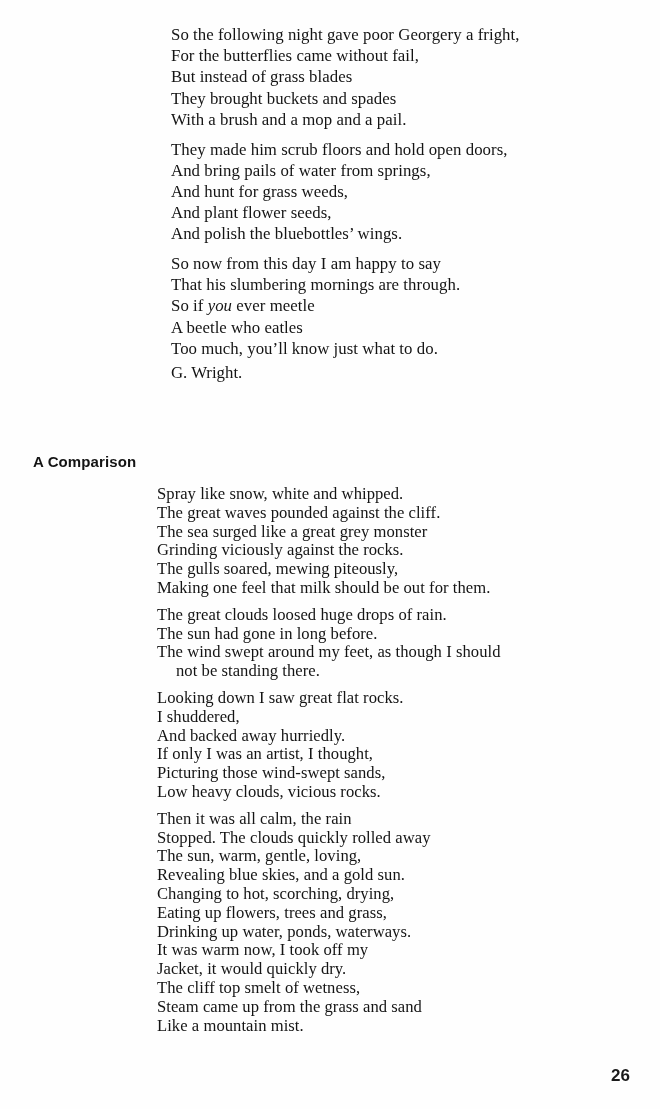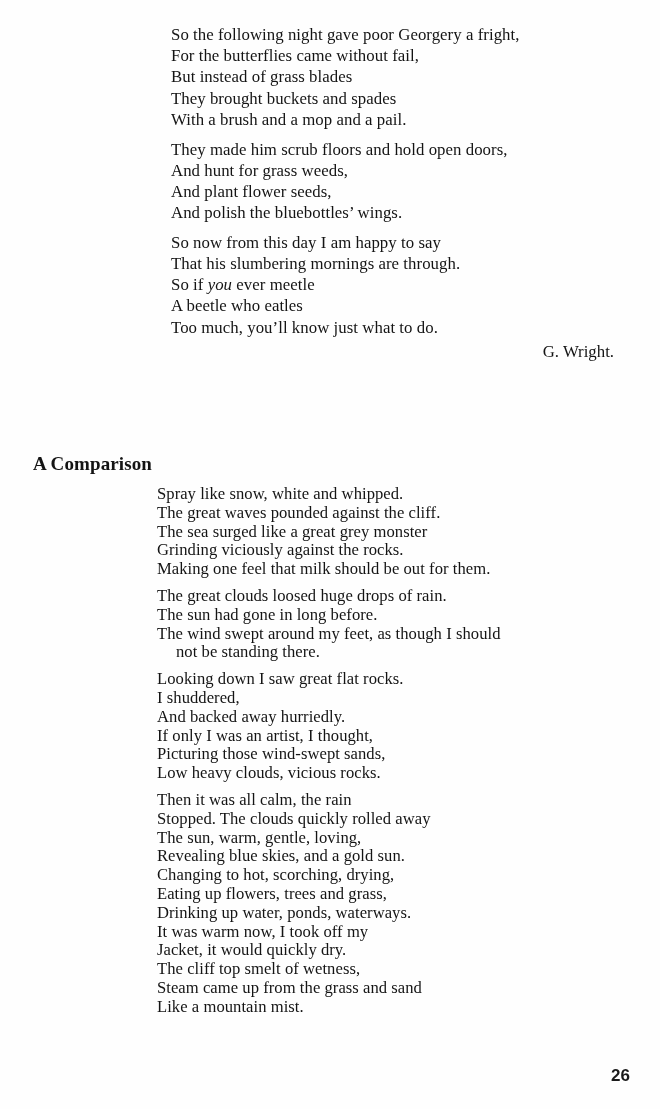"And bring pails of water" span.line { html: none -> <span>And bring pails of water from springs,</span> }
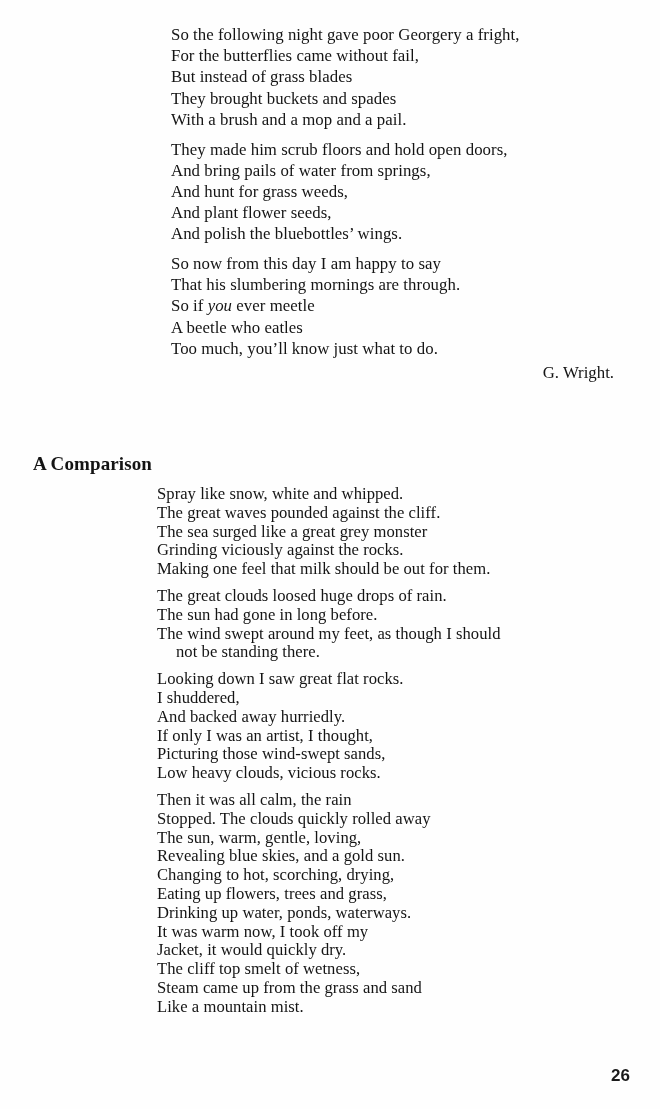"G. Wright." .author { text-align: right -> left }
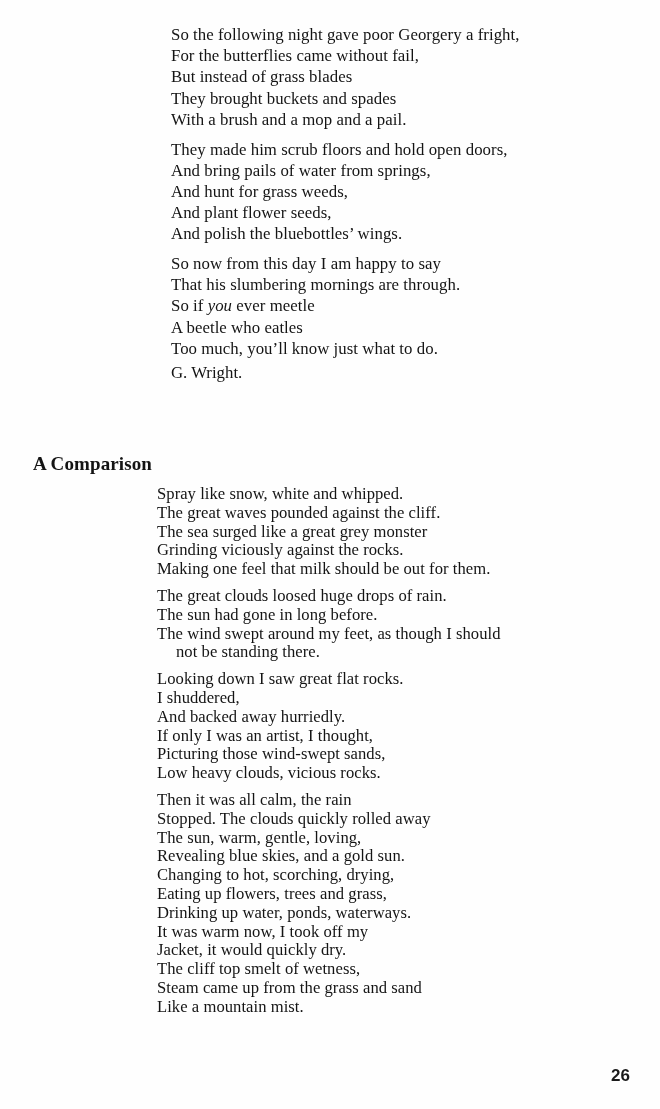"A Comparison" .heading { font-family: Liberation Serif, serif -> Liberation Sans, sans-serif; font-size: 19px -> 15px }
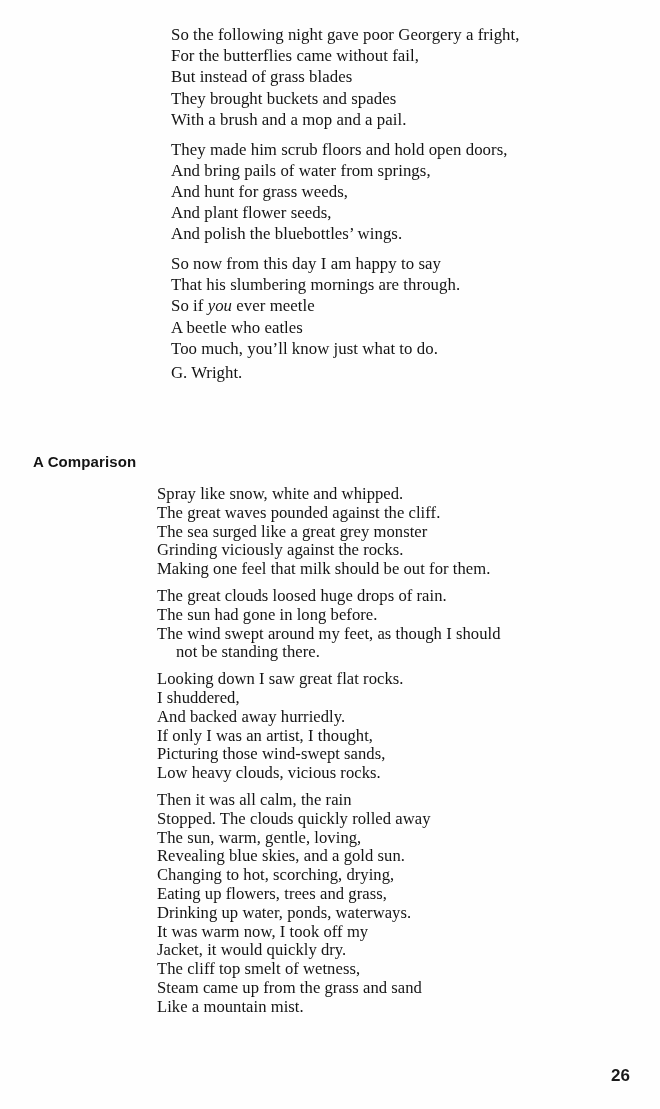"The gulls soared, mewing piteously," span.line { html: none -> <span>The gulls soared, mewing piteously,</span> }
